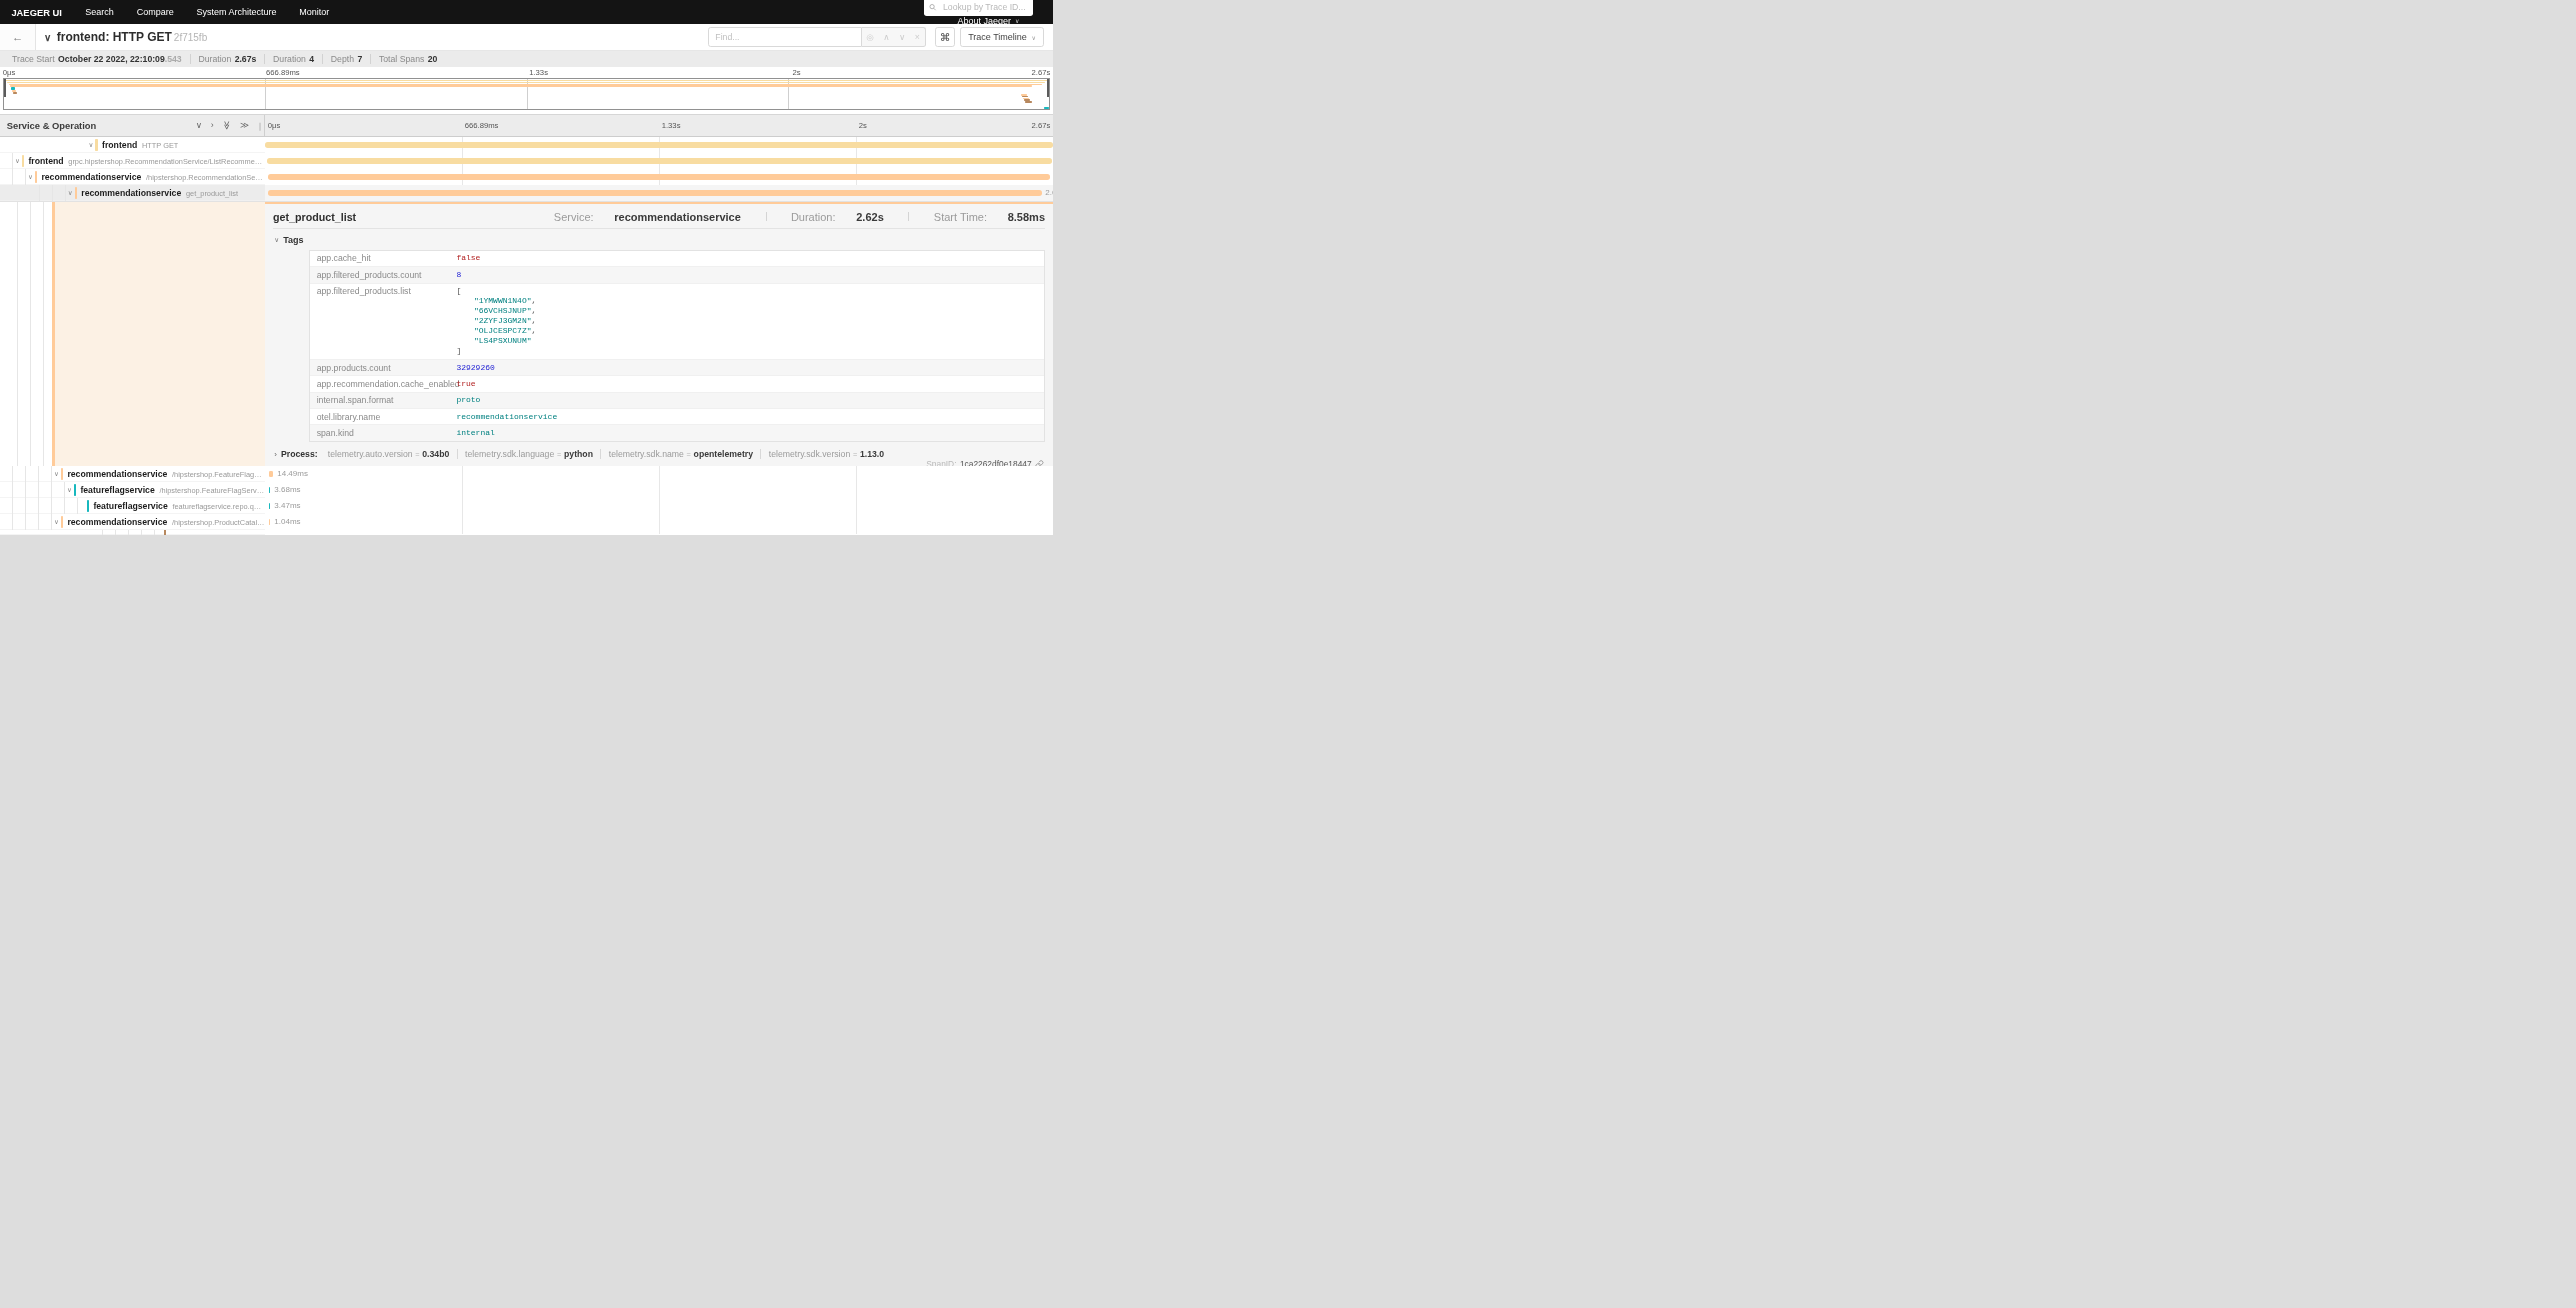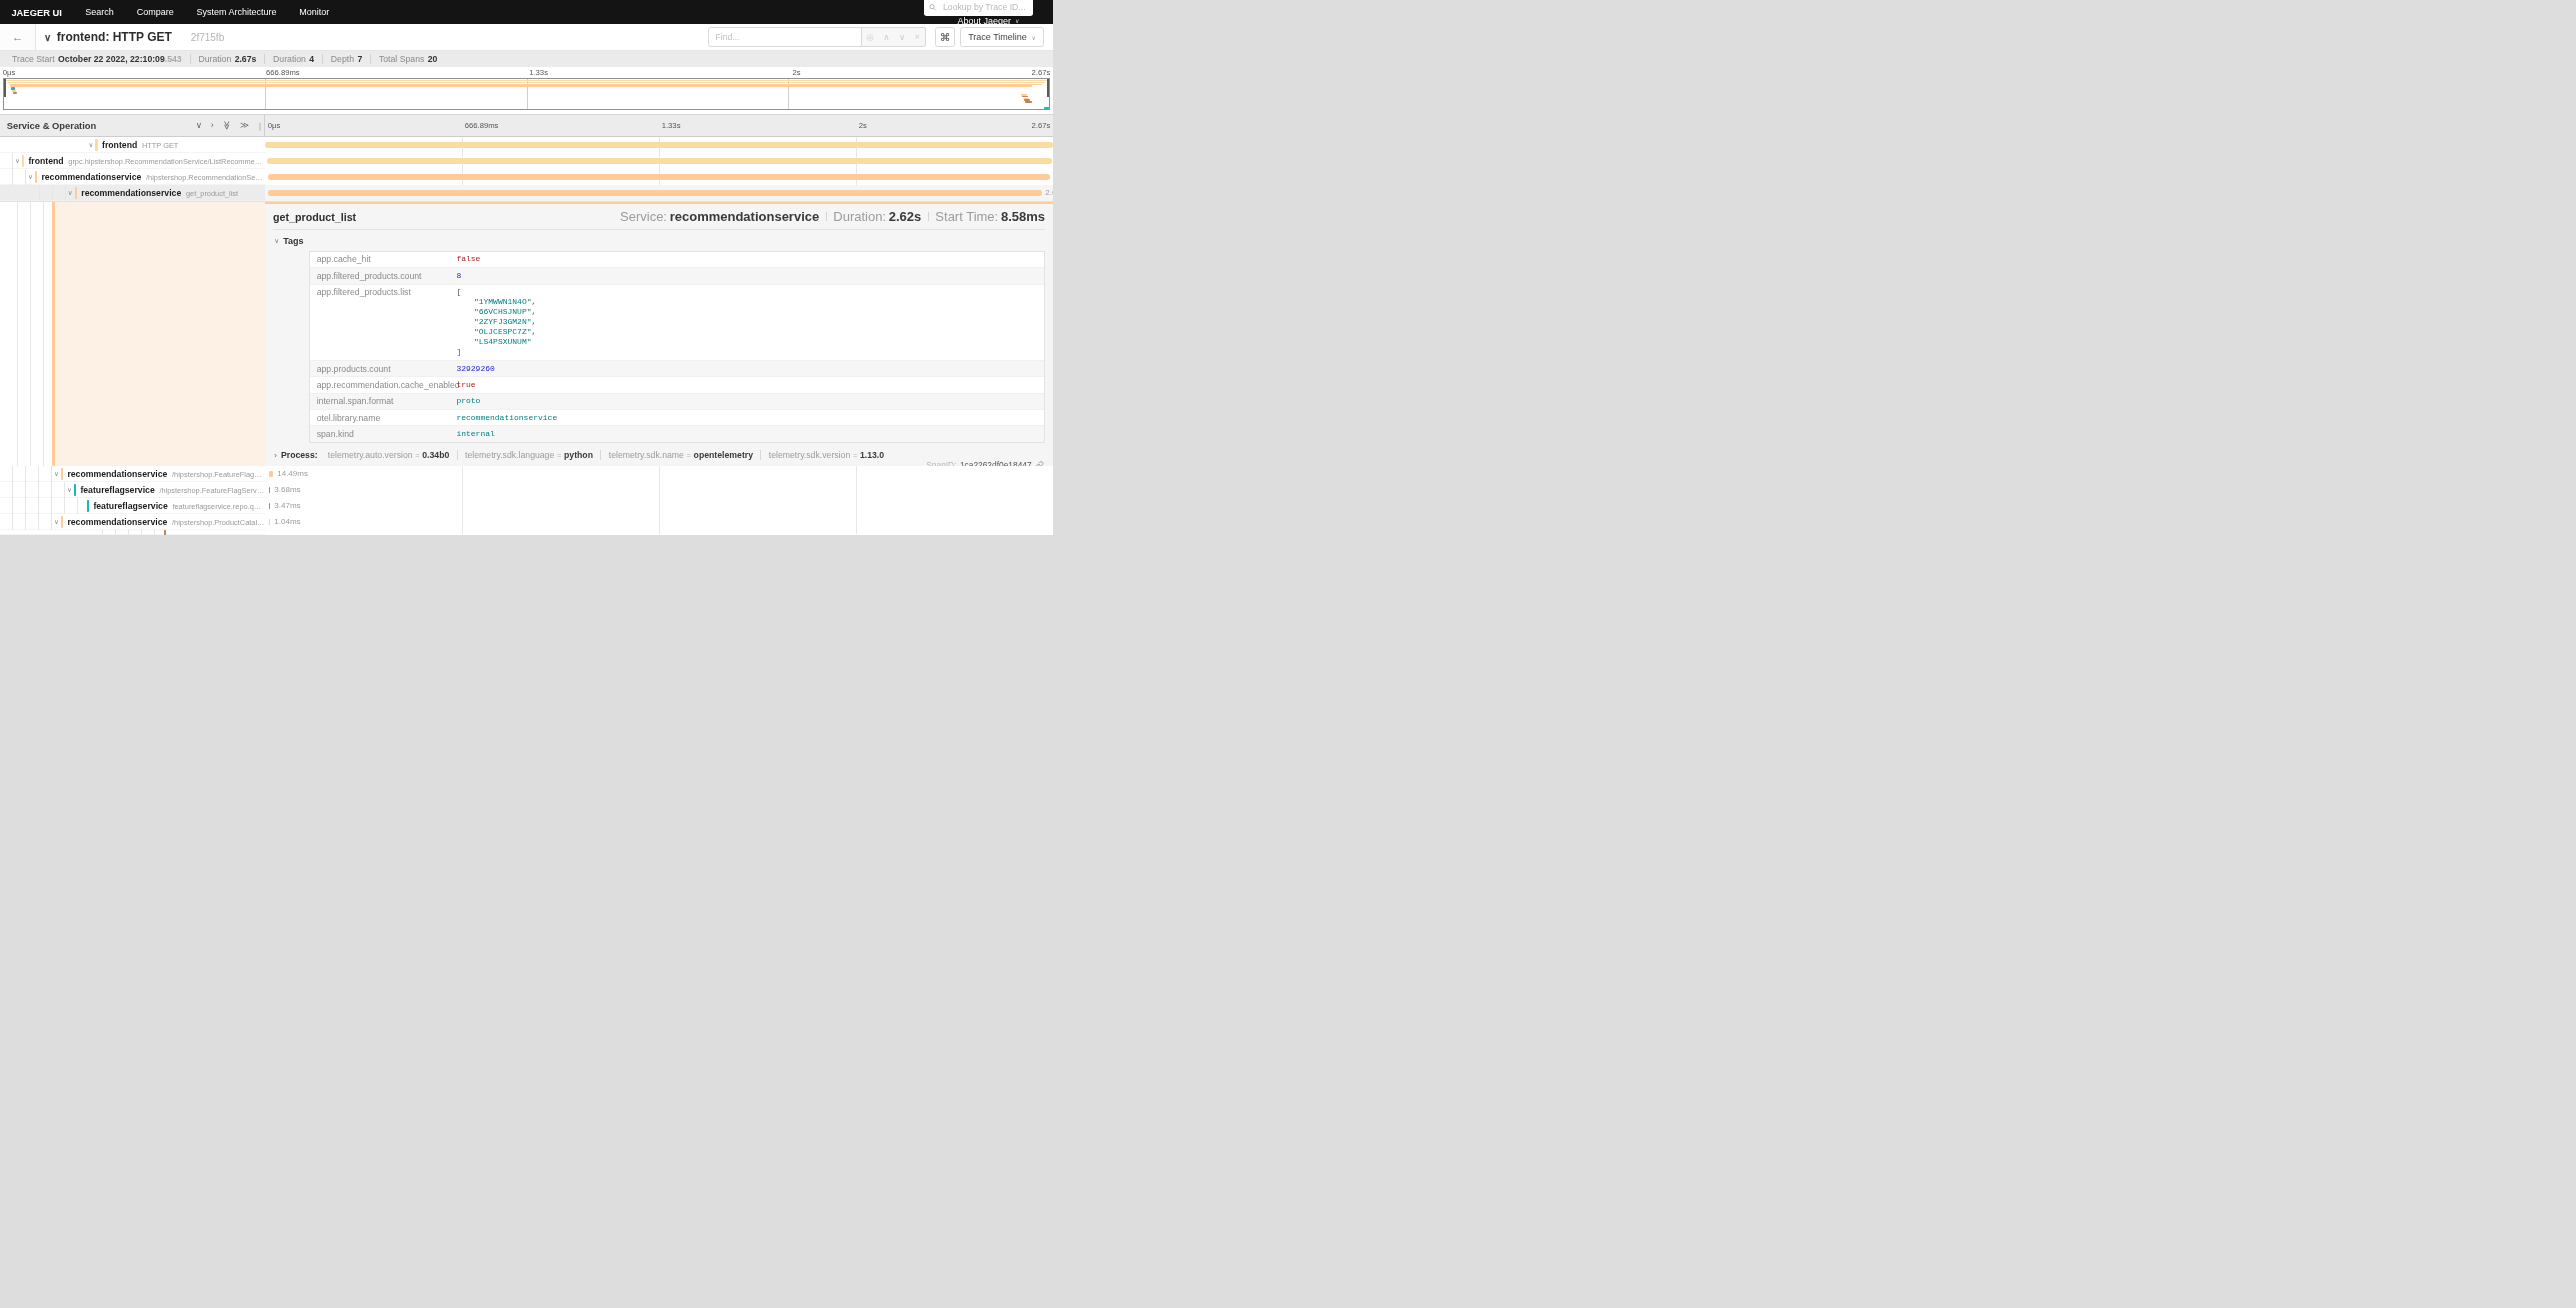"2f715fb" .t-id { margin-left: 19px -> 2px }
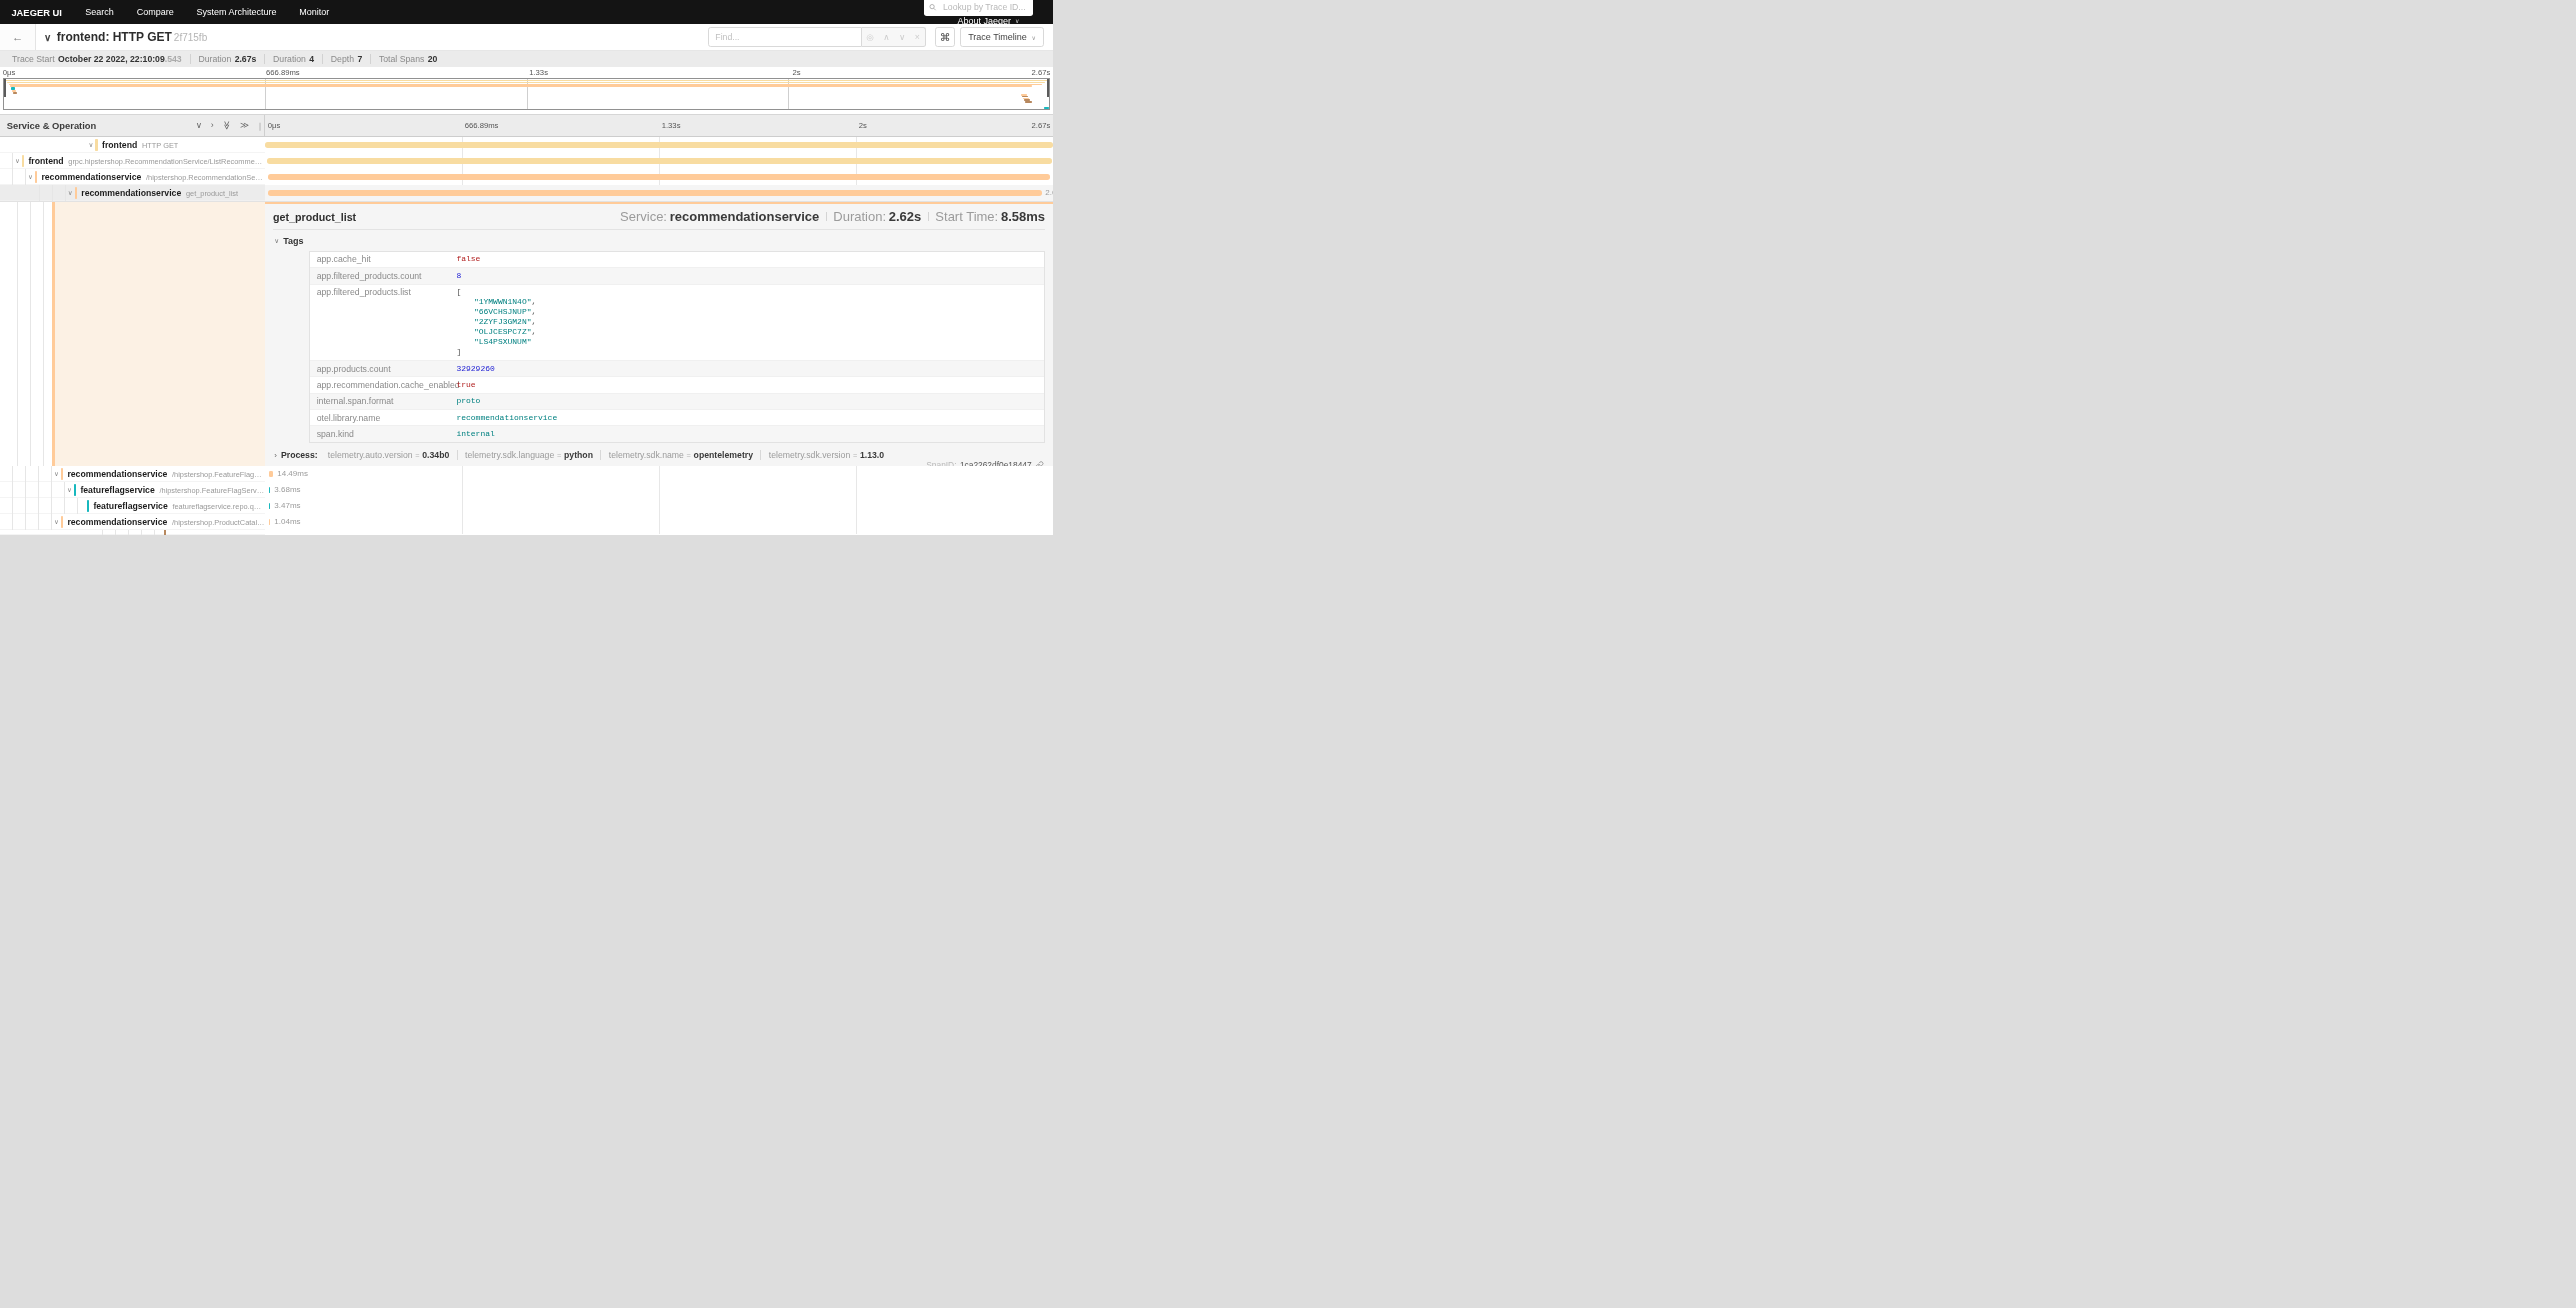"Service:" .d-meta { font-size: 13px -> 11px; gap: none -> 18px }
